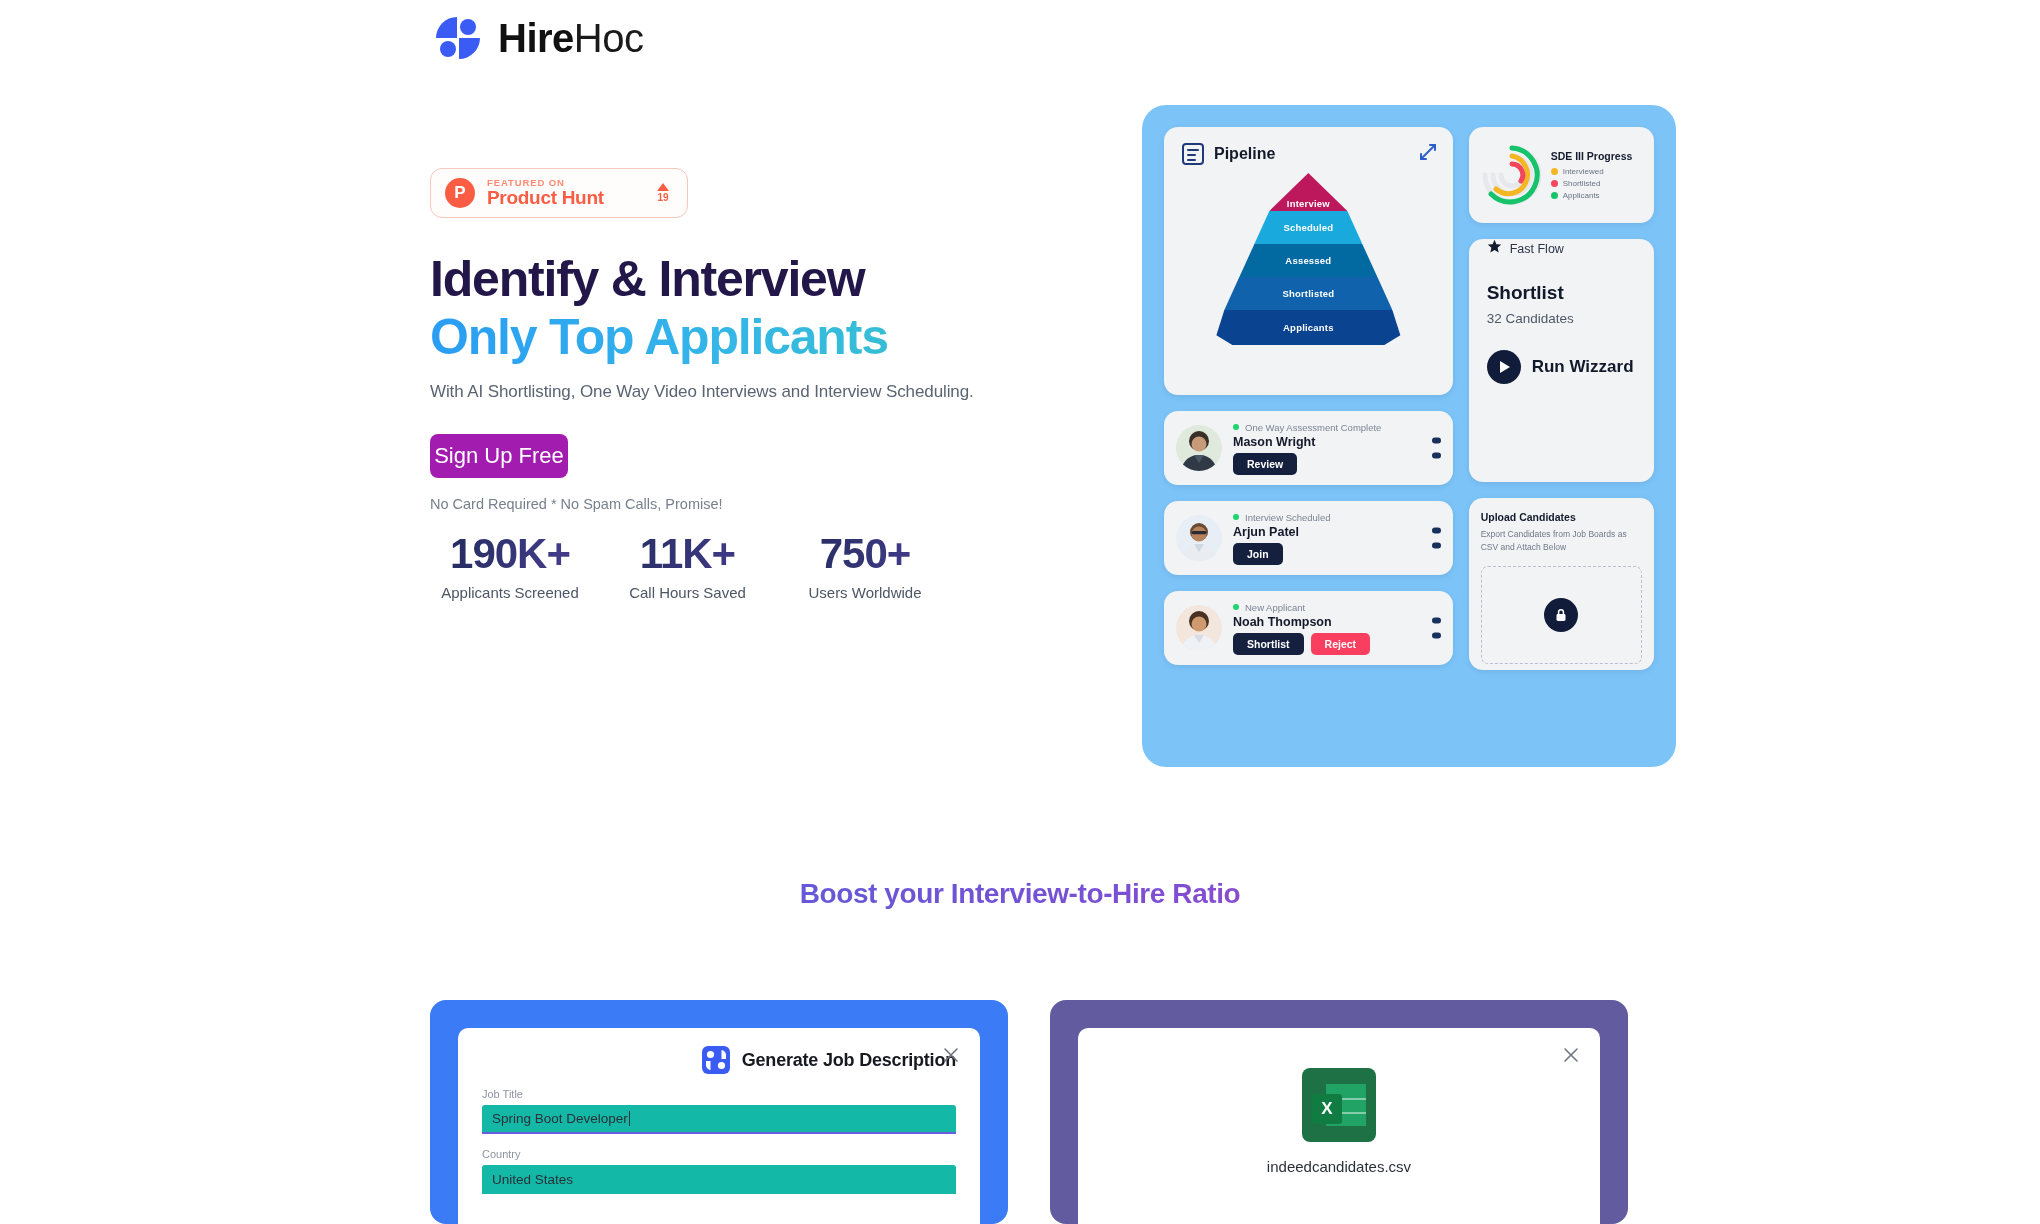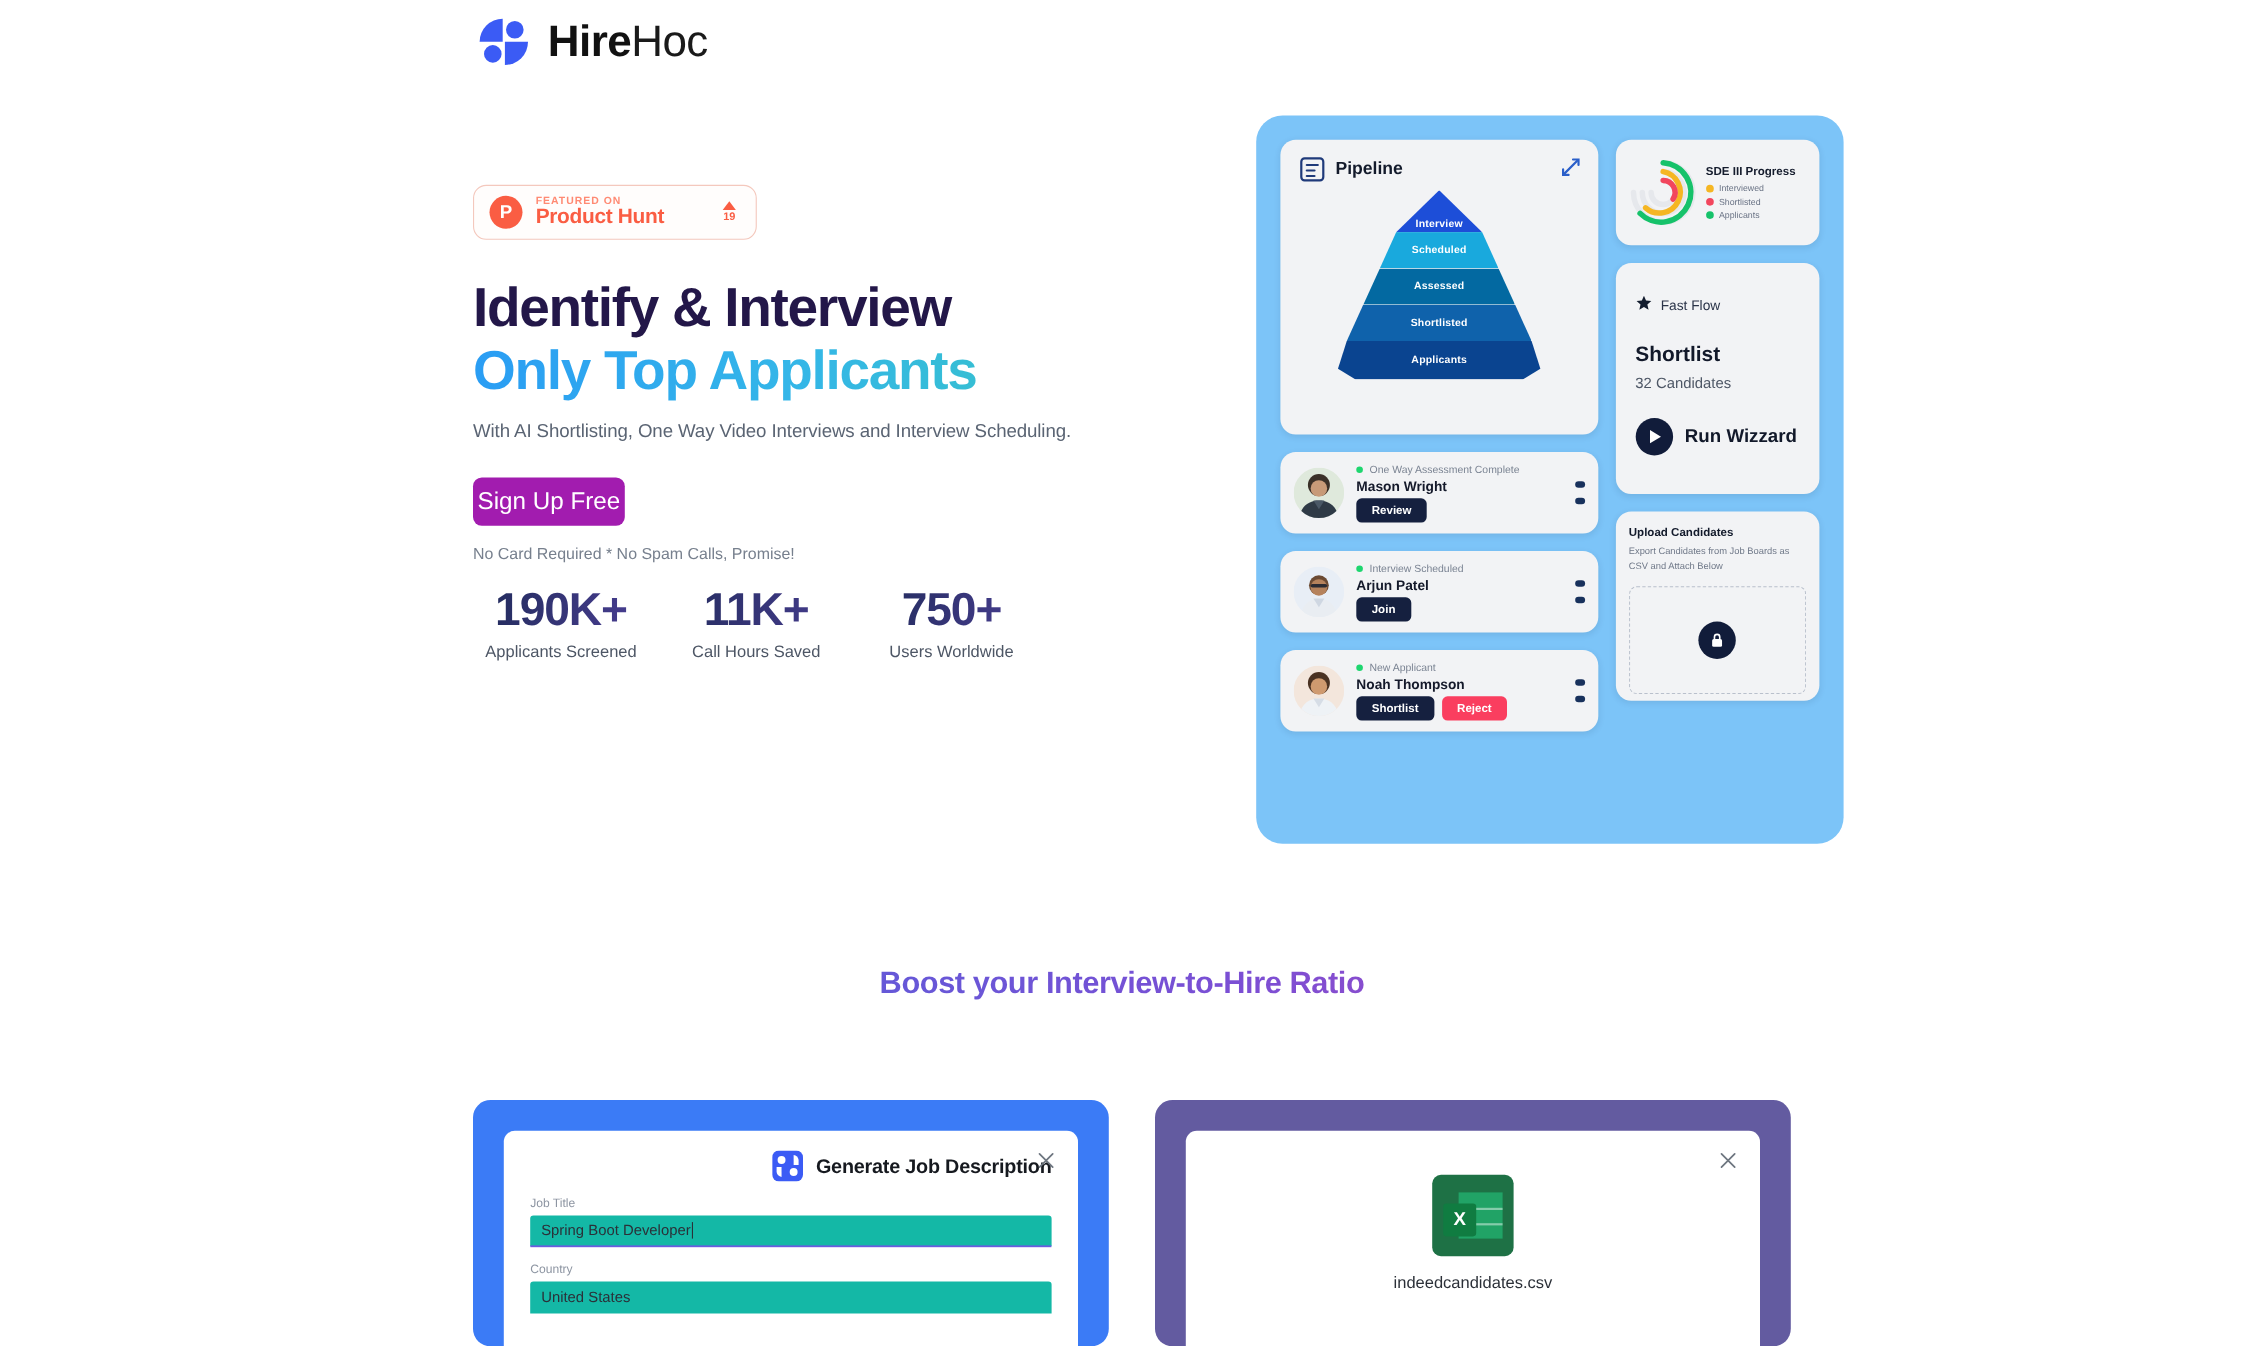"Interview" div.fl { background: #1d4ed8 -> #be185d }
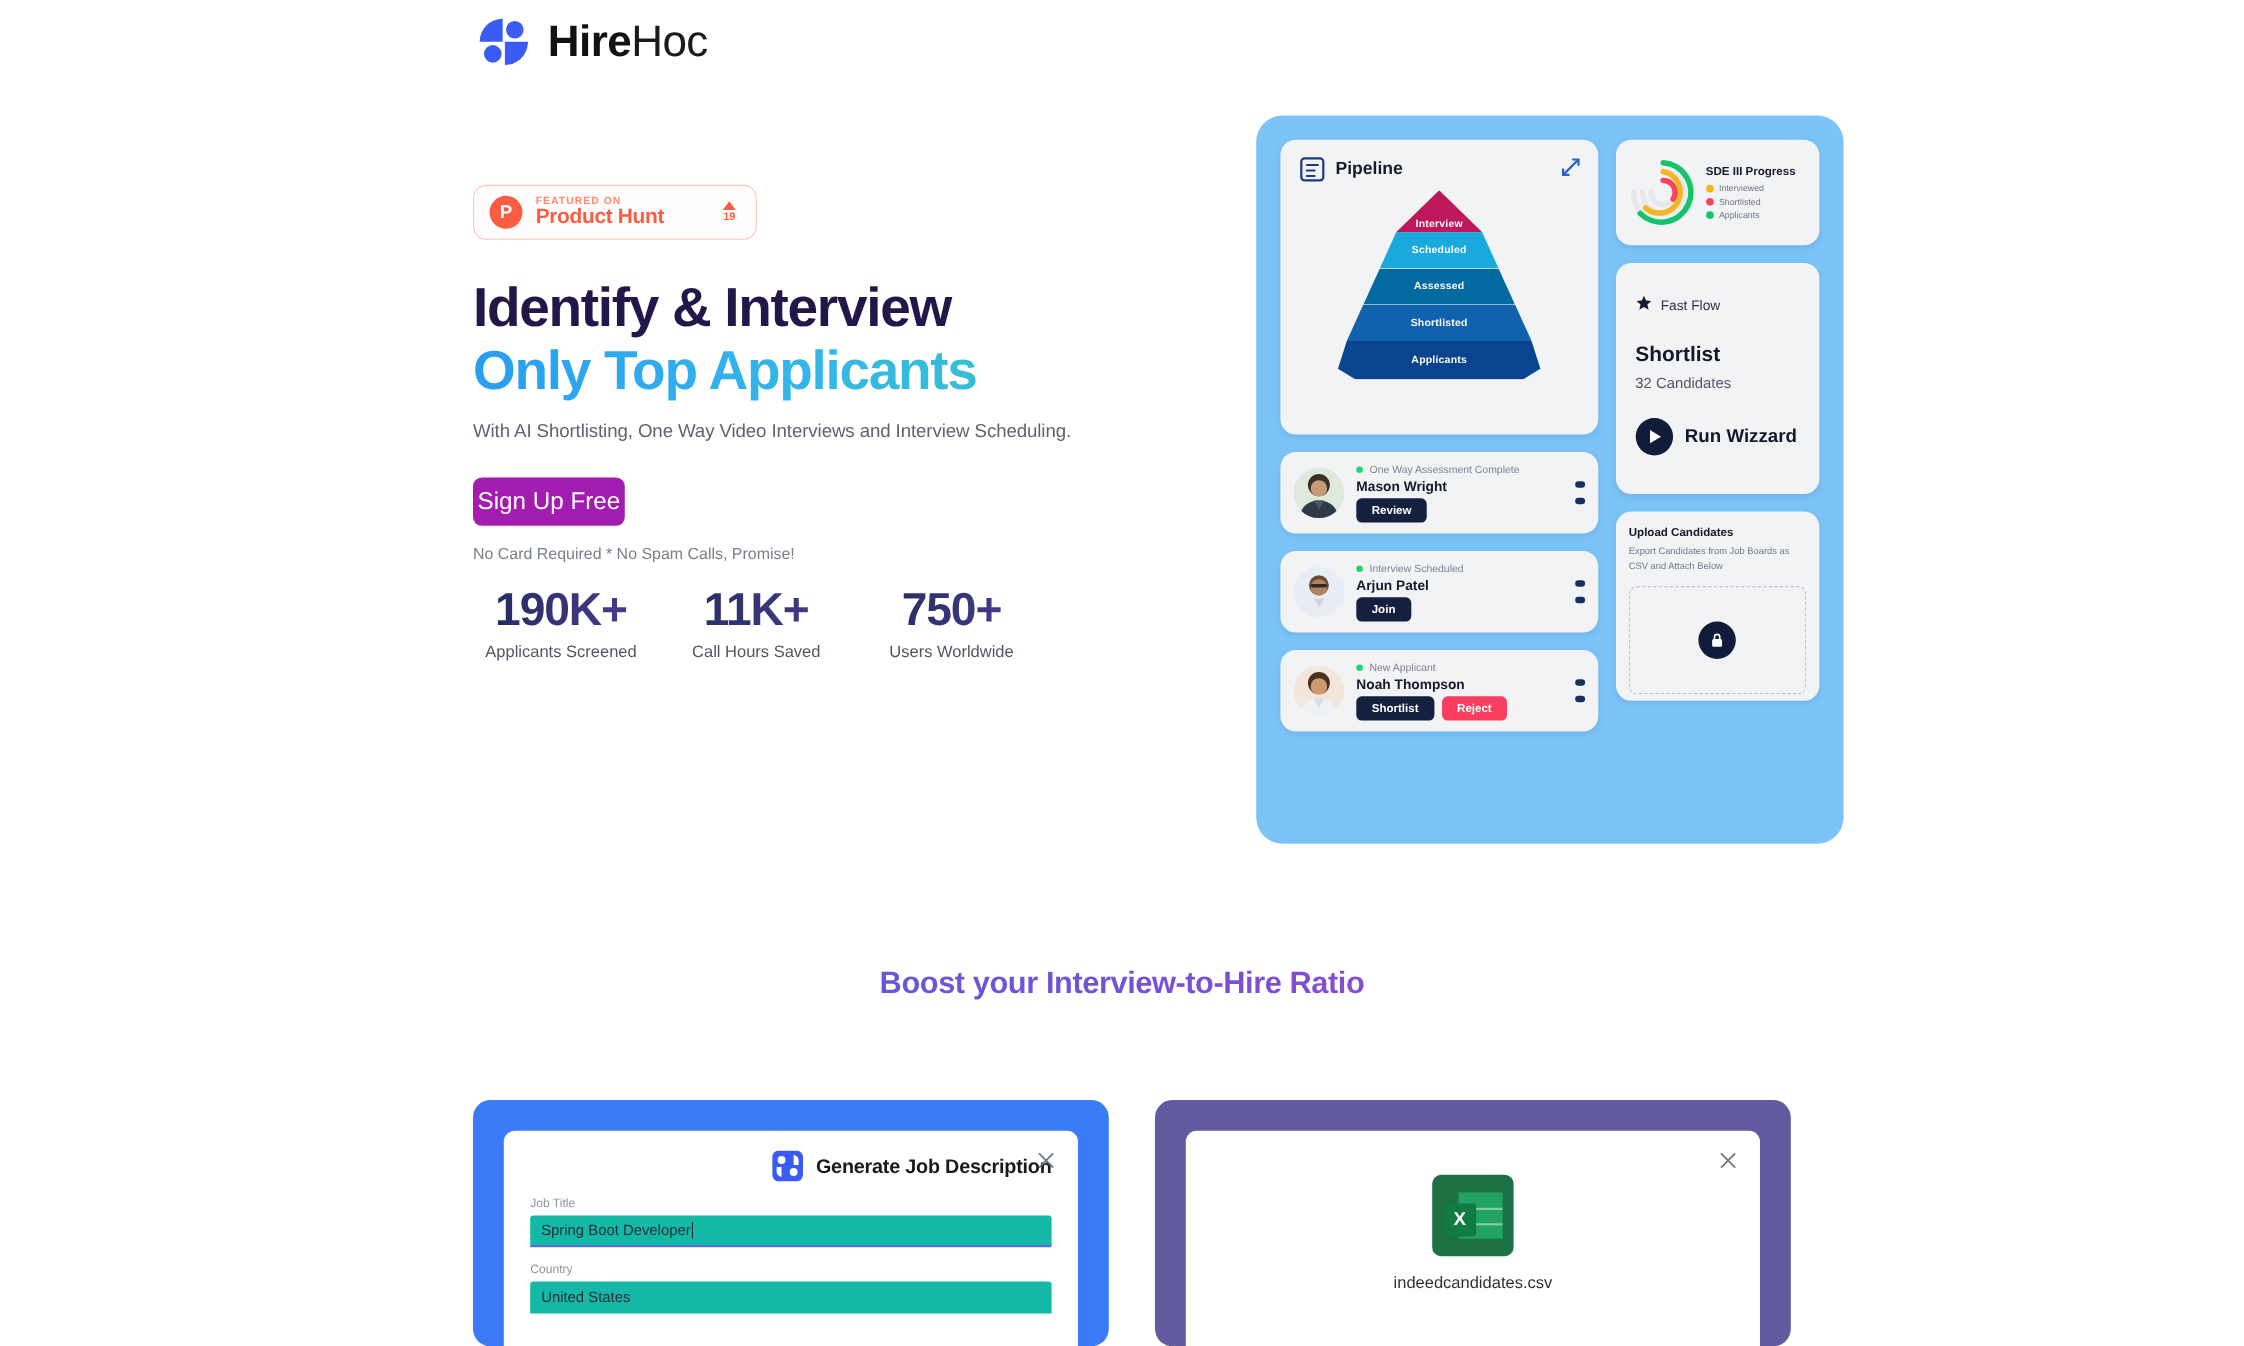"Fast Flow" .fastflow { height: 210px -> 243px; padding: 29px 18px -> 0 18px }
